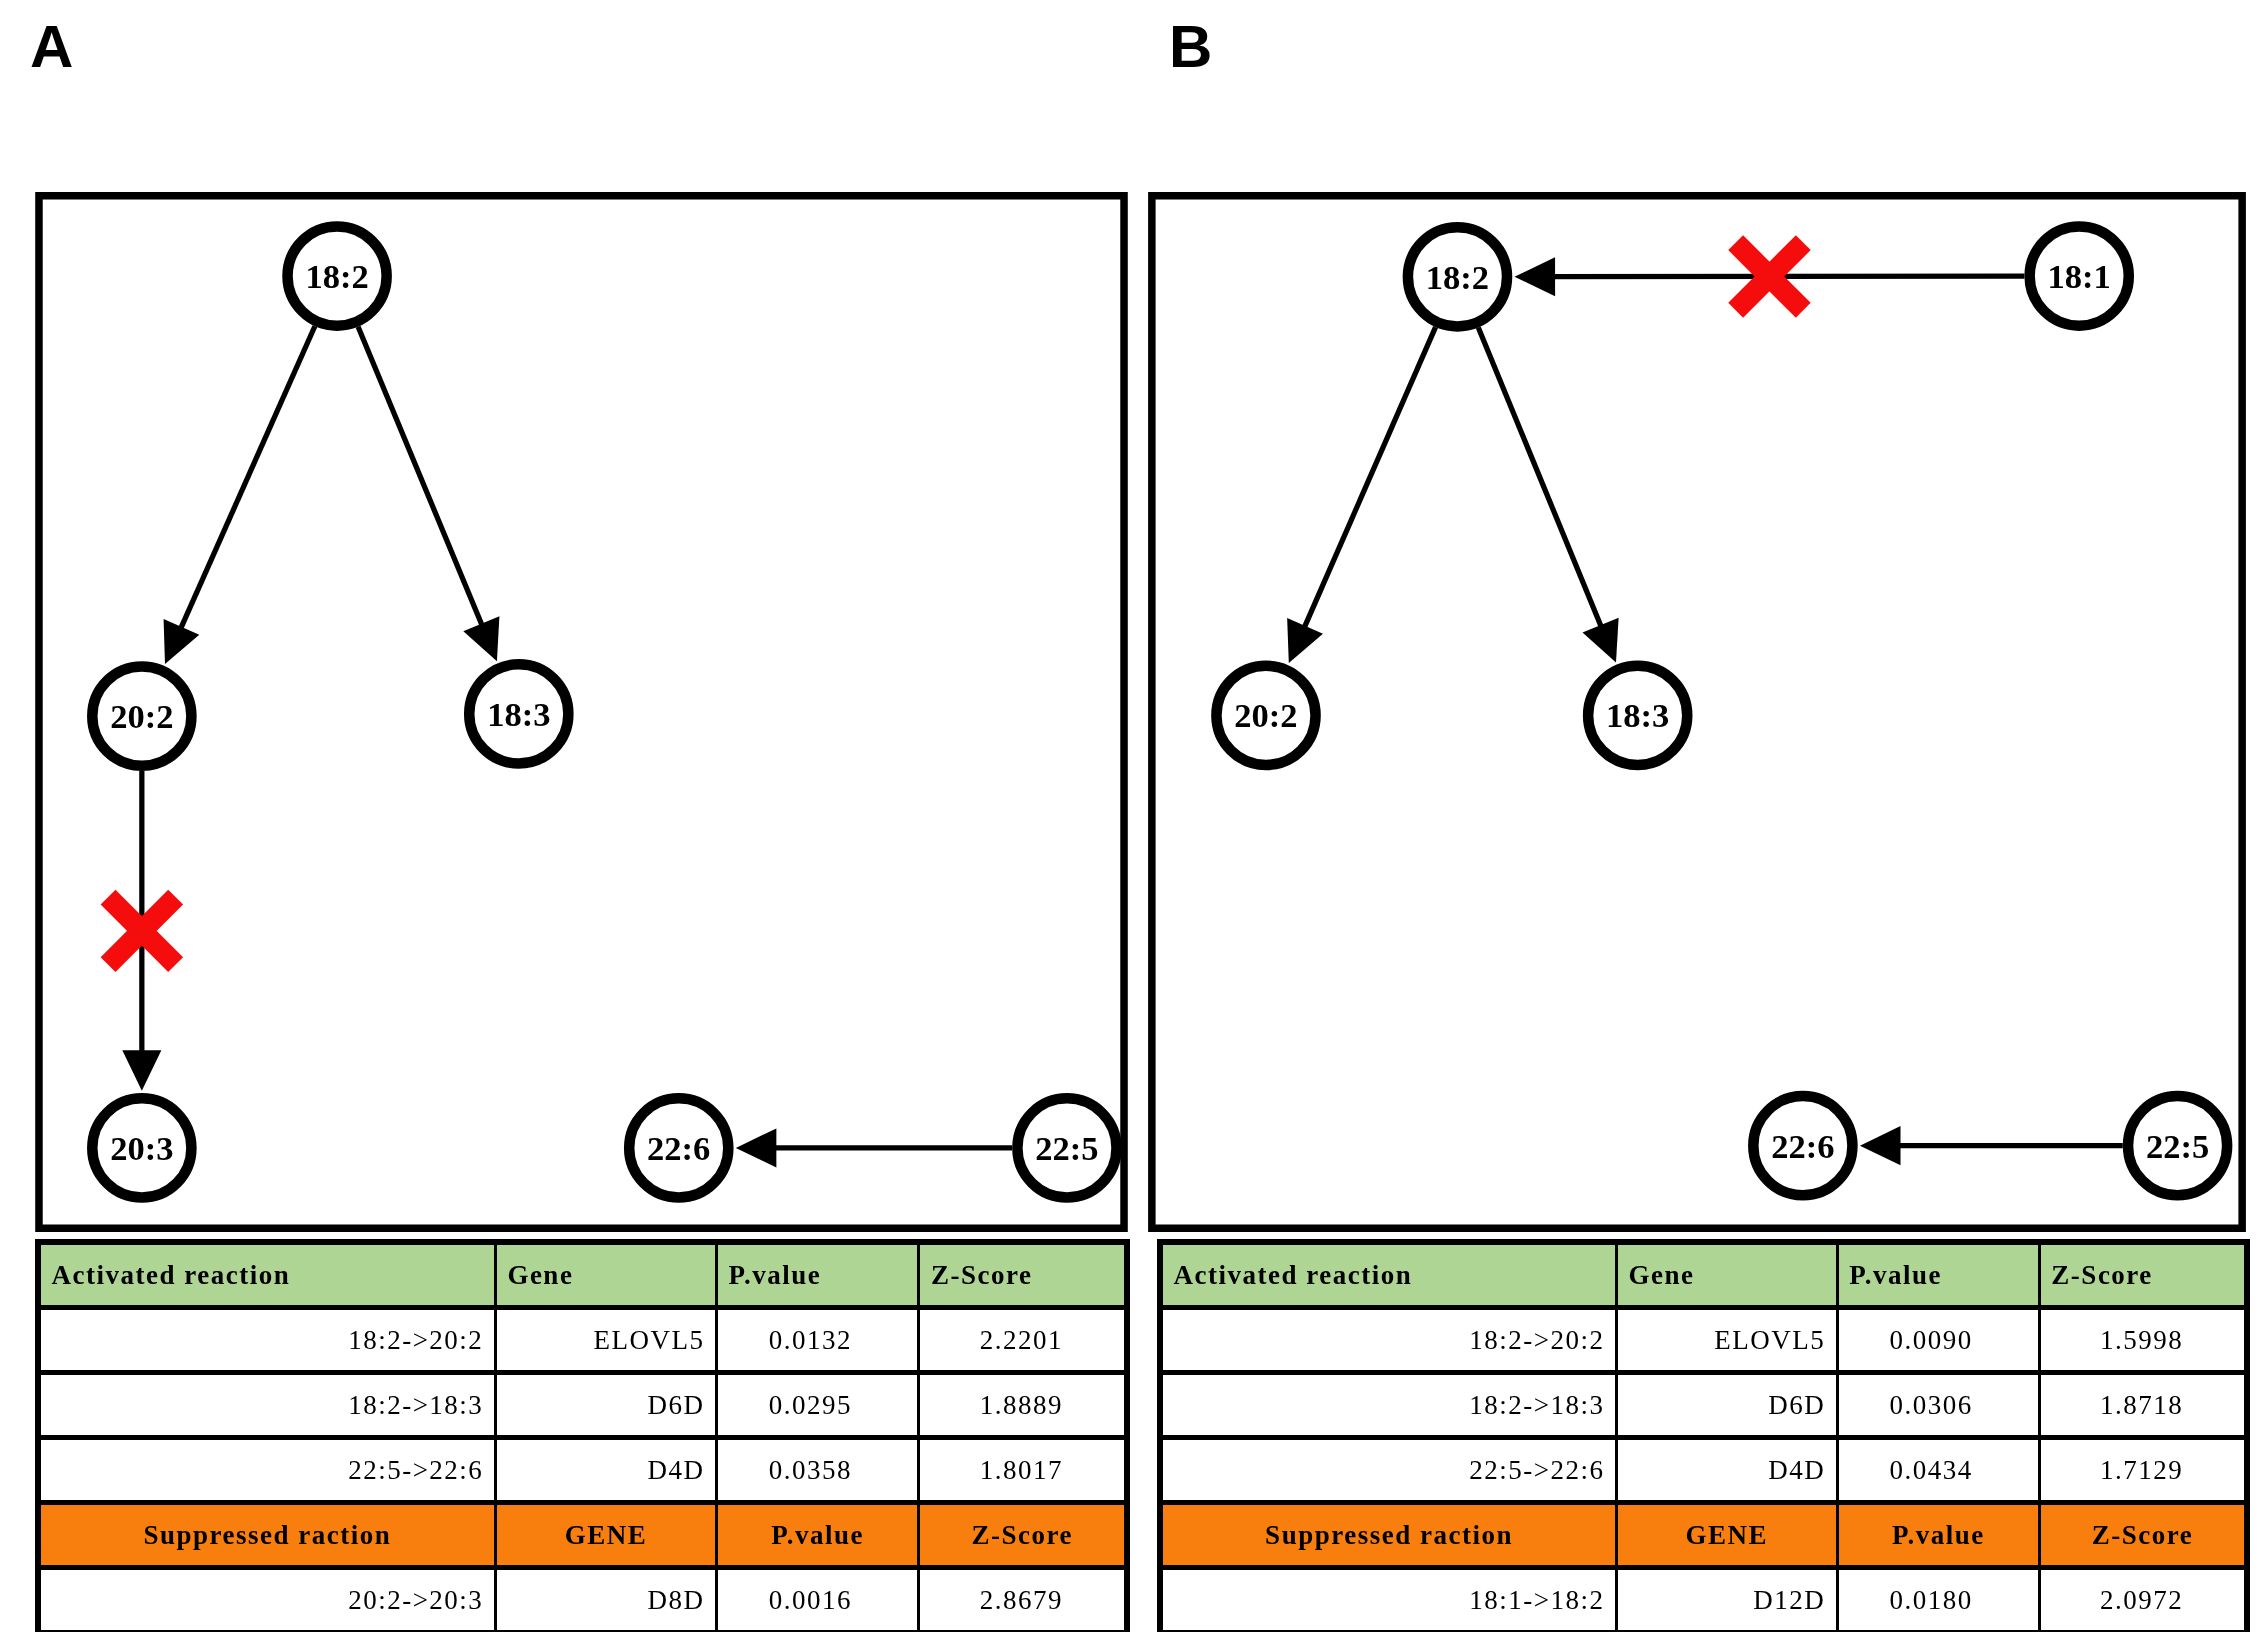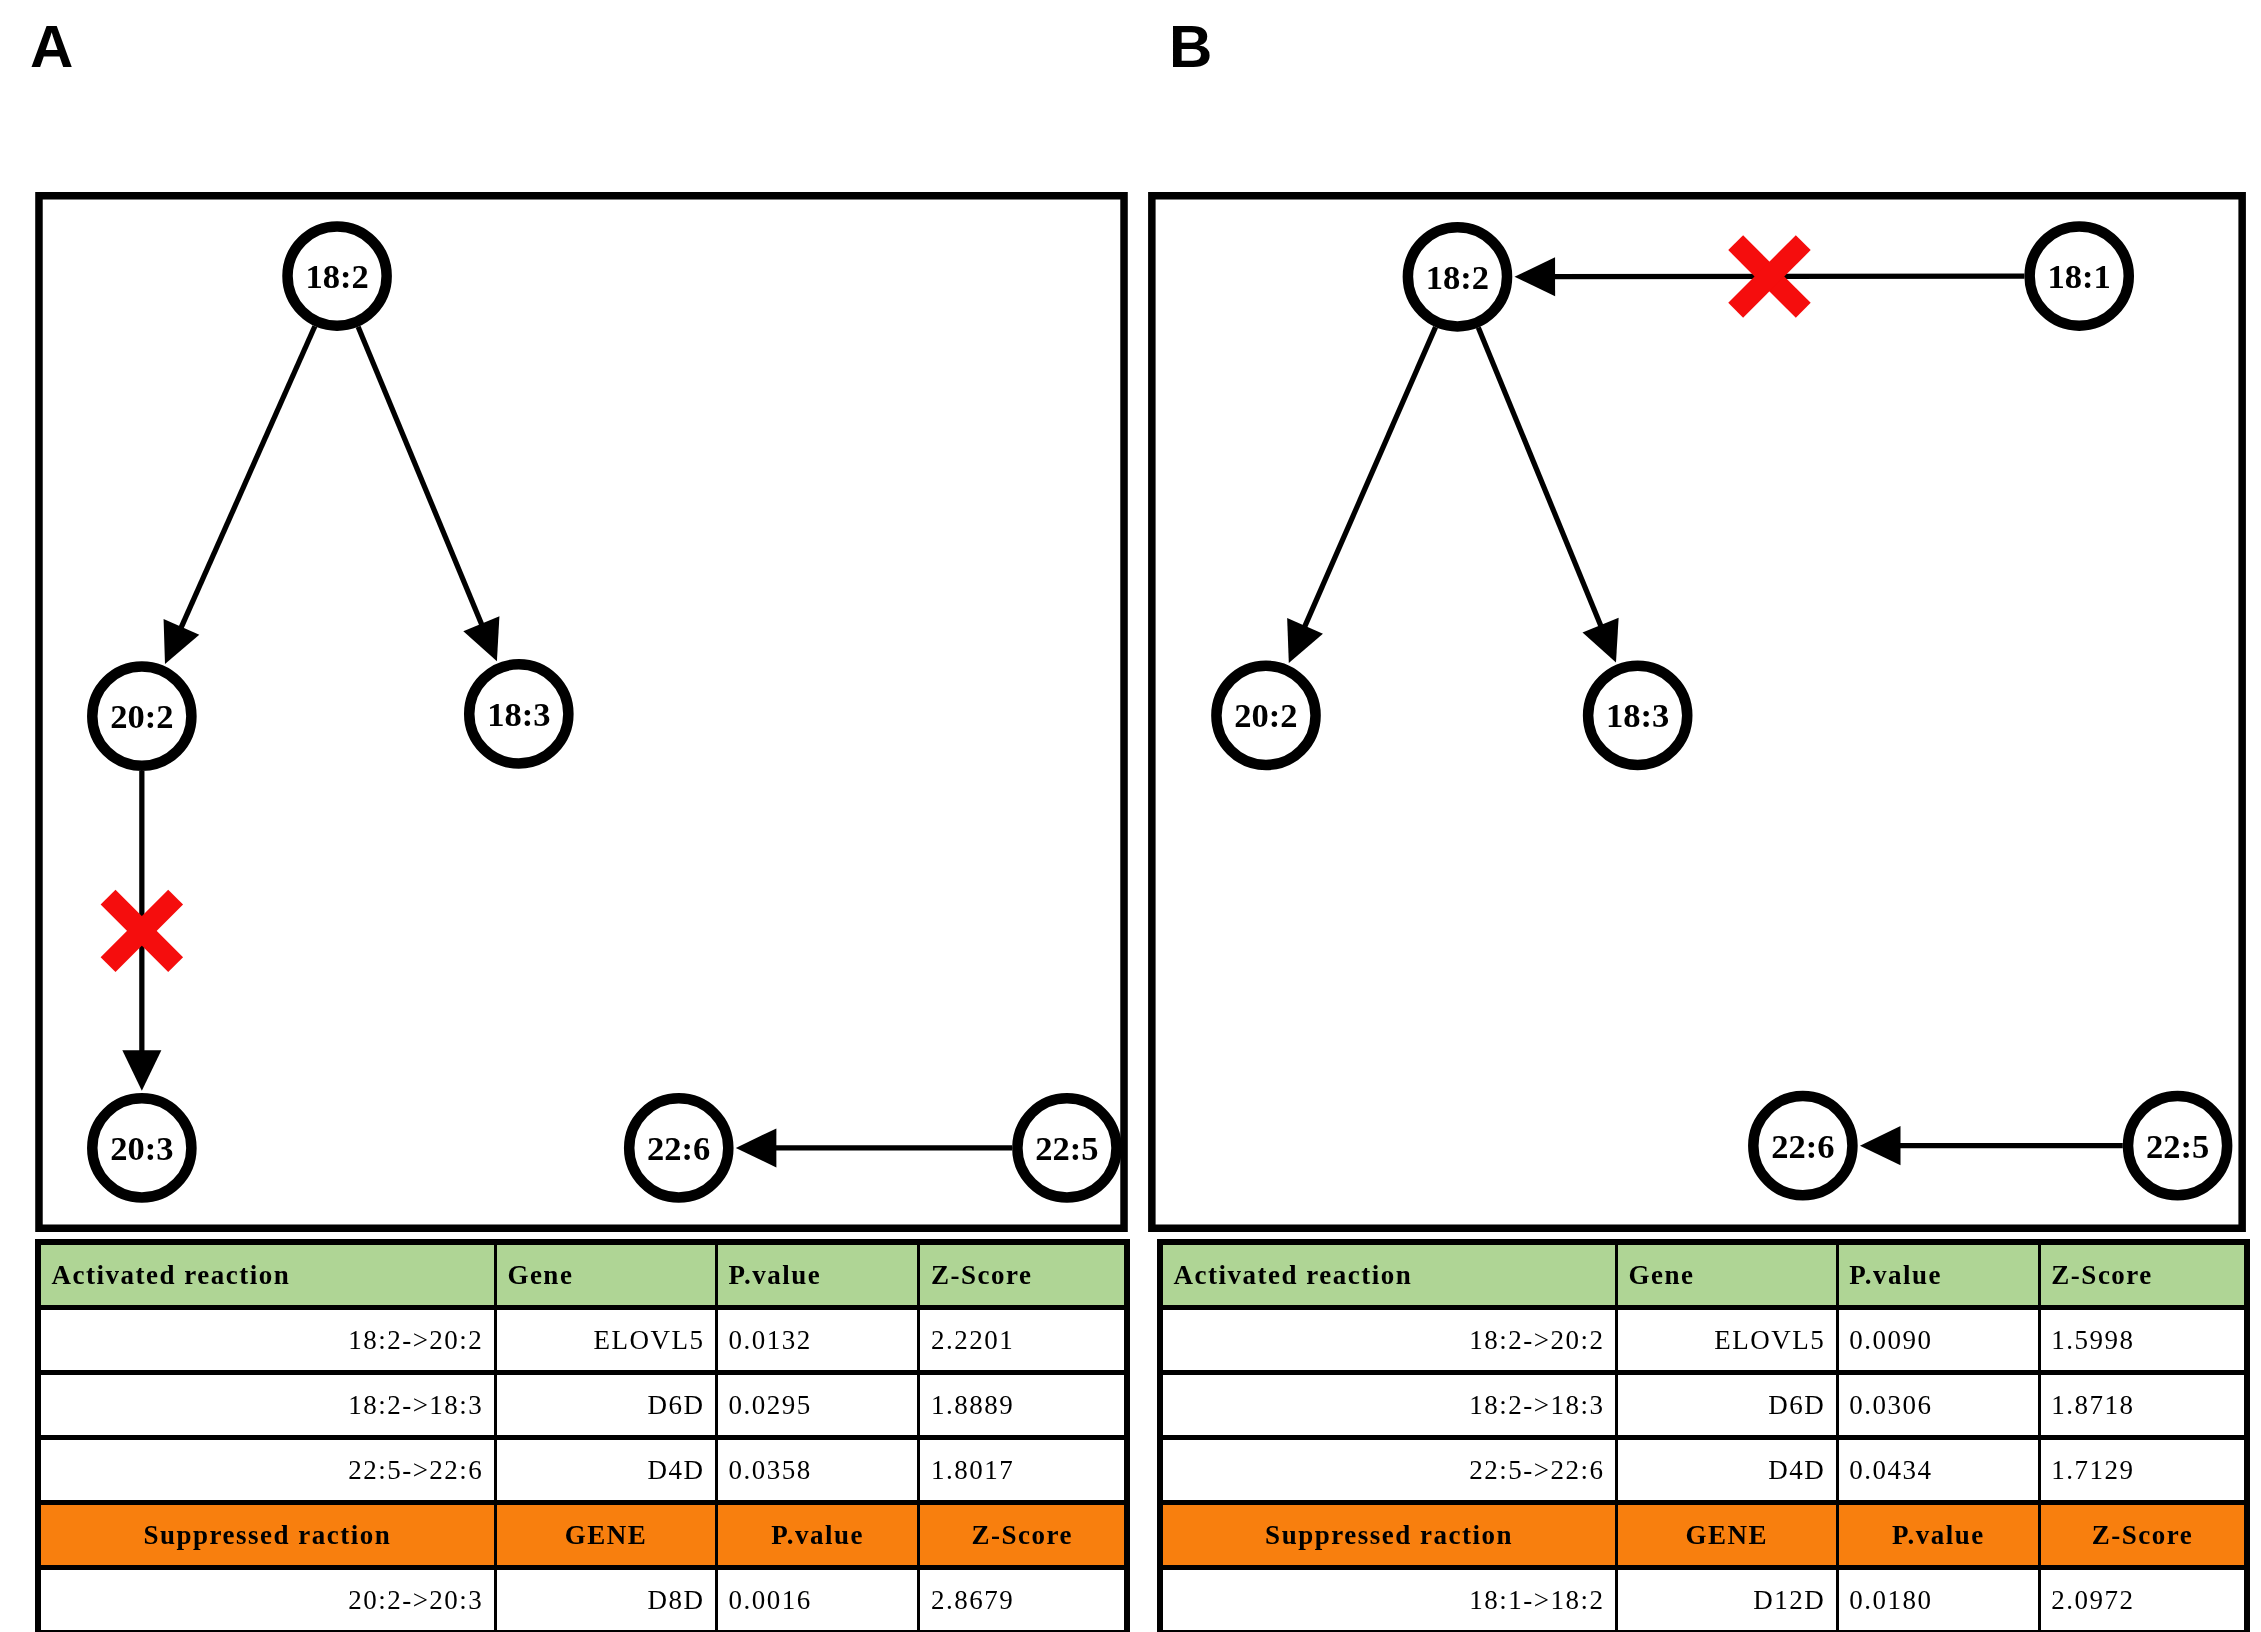"0.0132" .rtable td.c2 { text-align: left -> center }
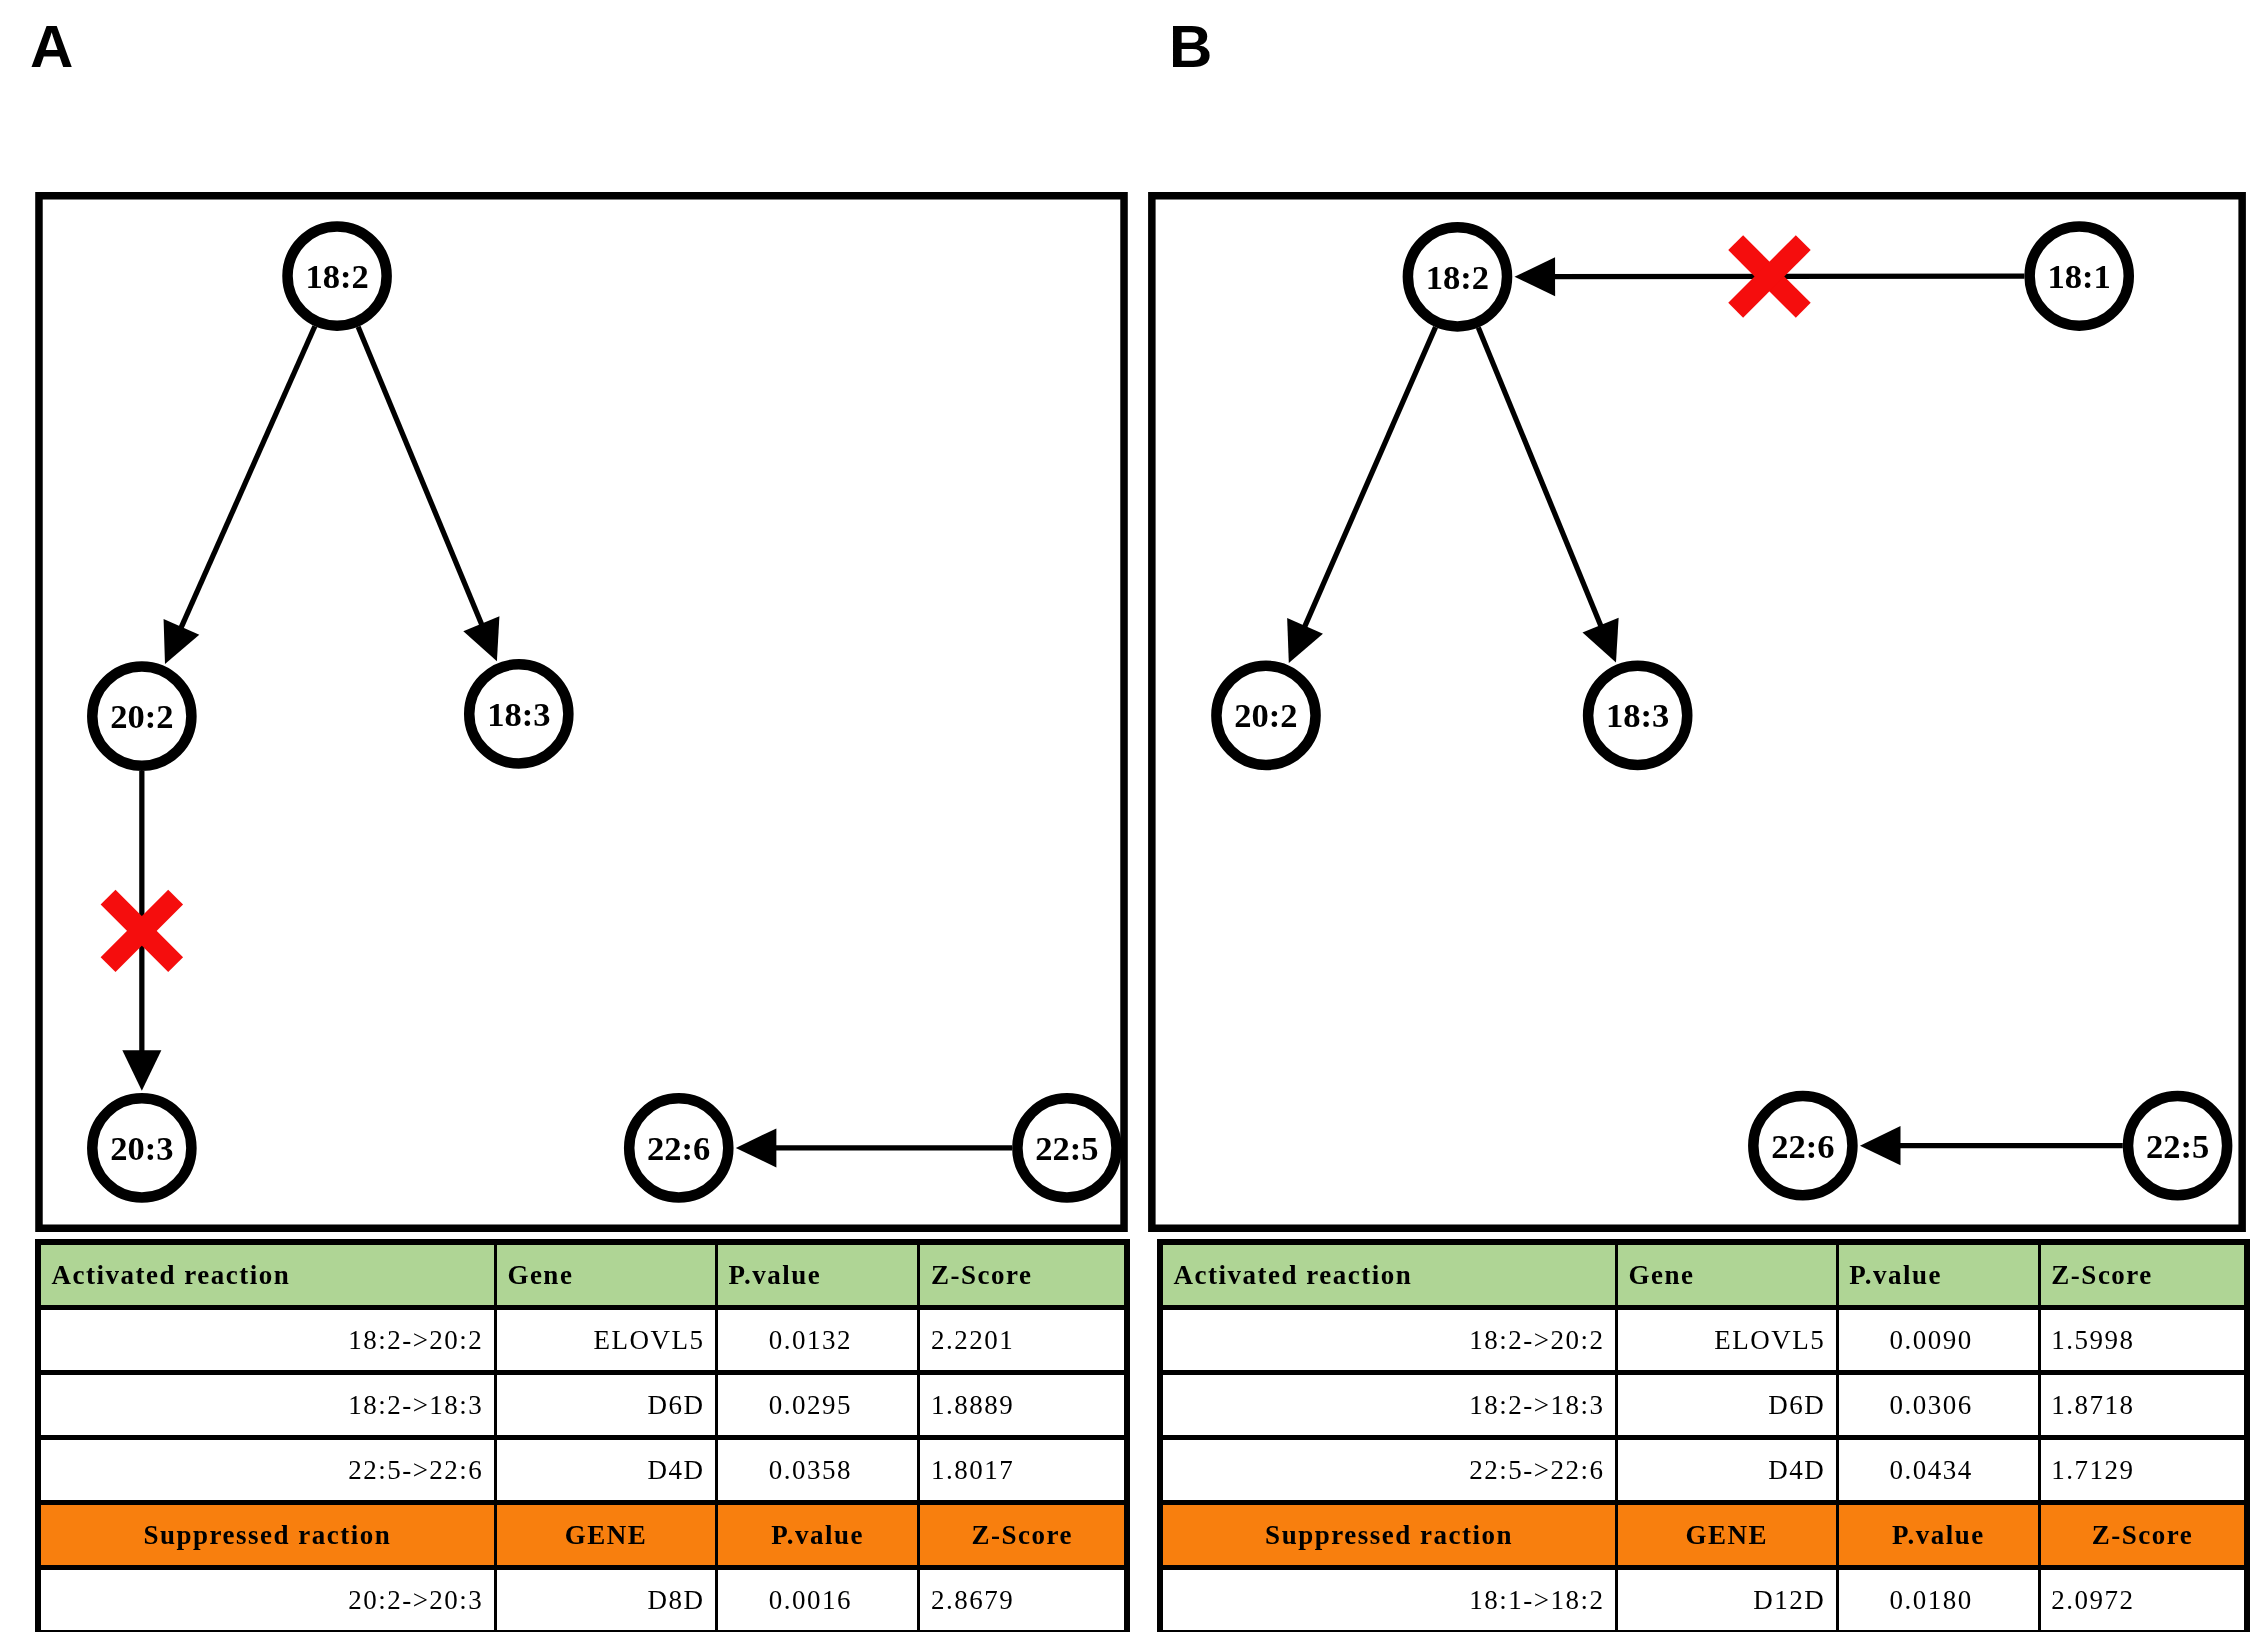"2.2201" .rtable td.c3 { text-align: left -> center }
